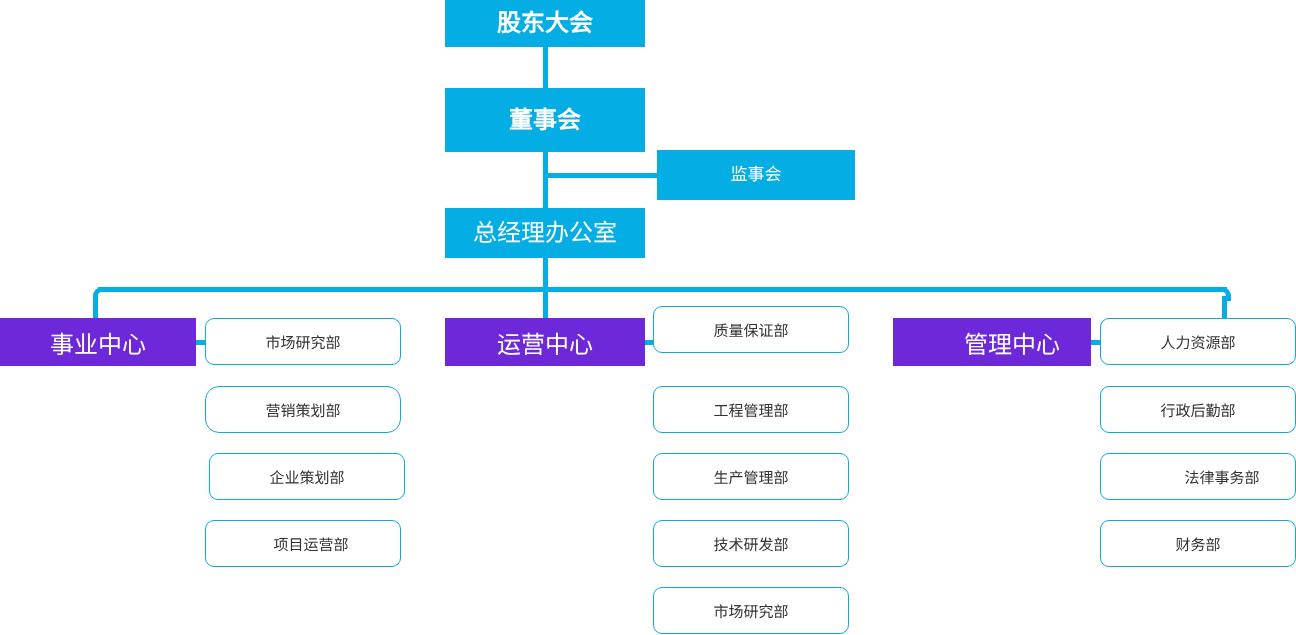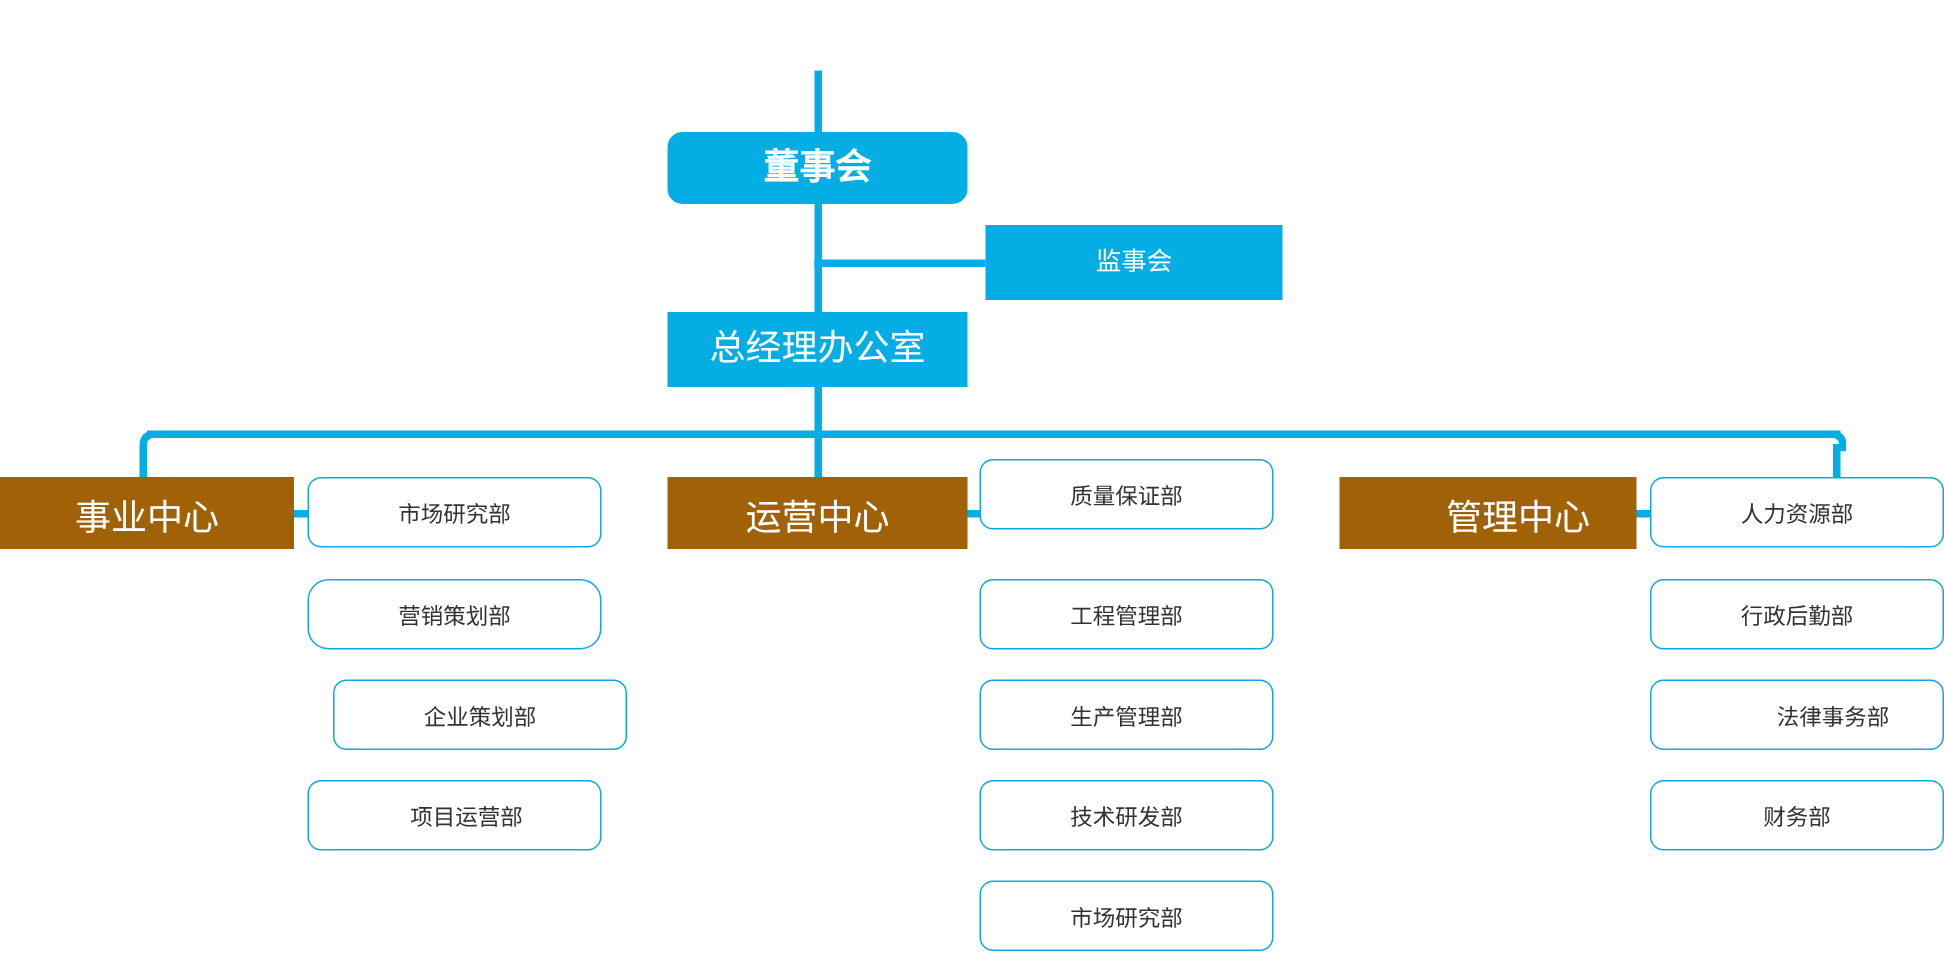"股东大会" div.blue-box { html: none -> <div> <span>股东大会</span> </div> }
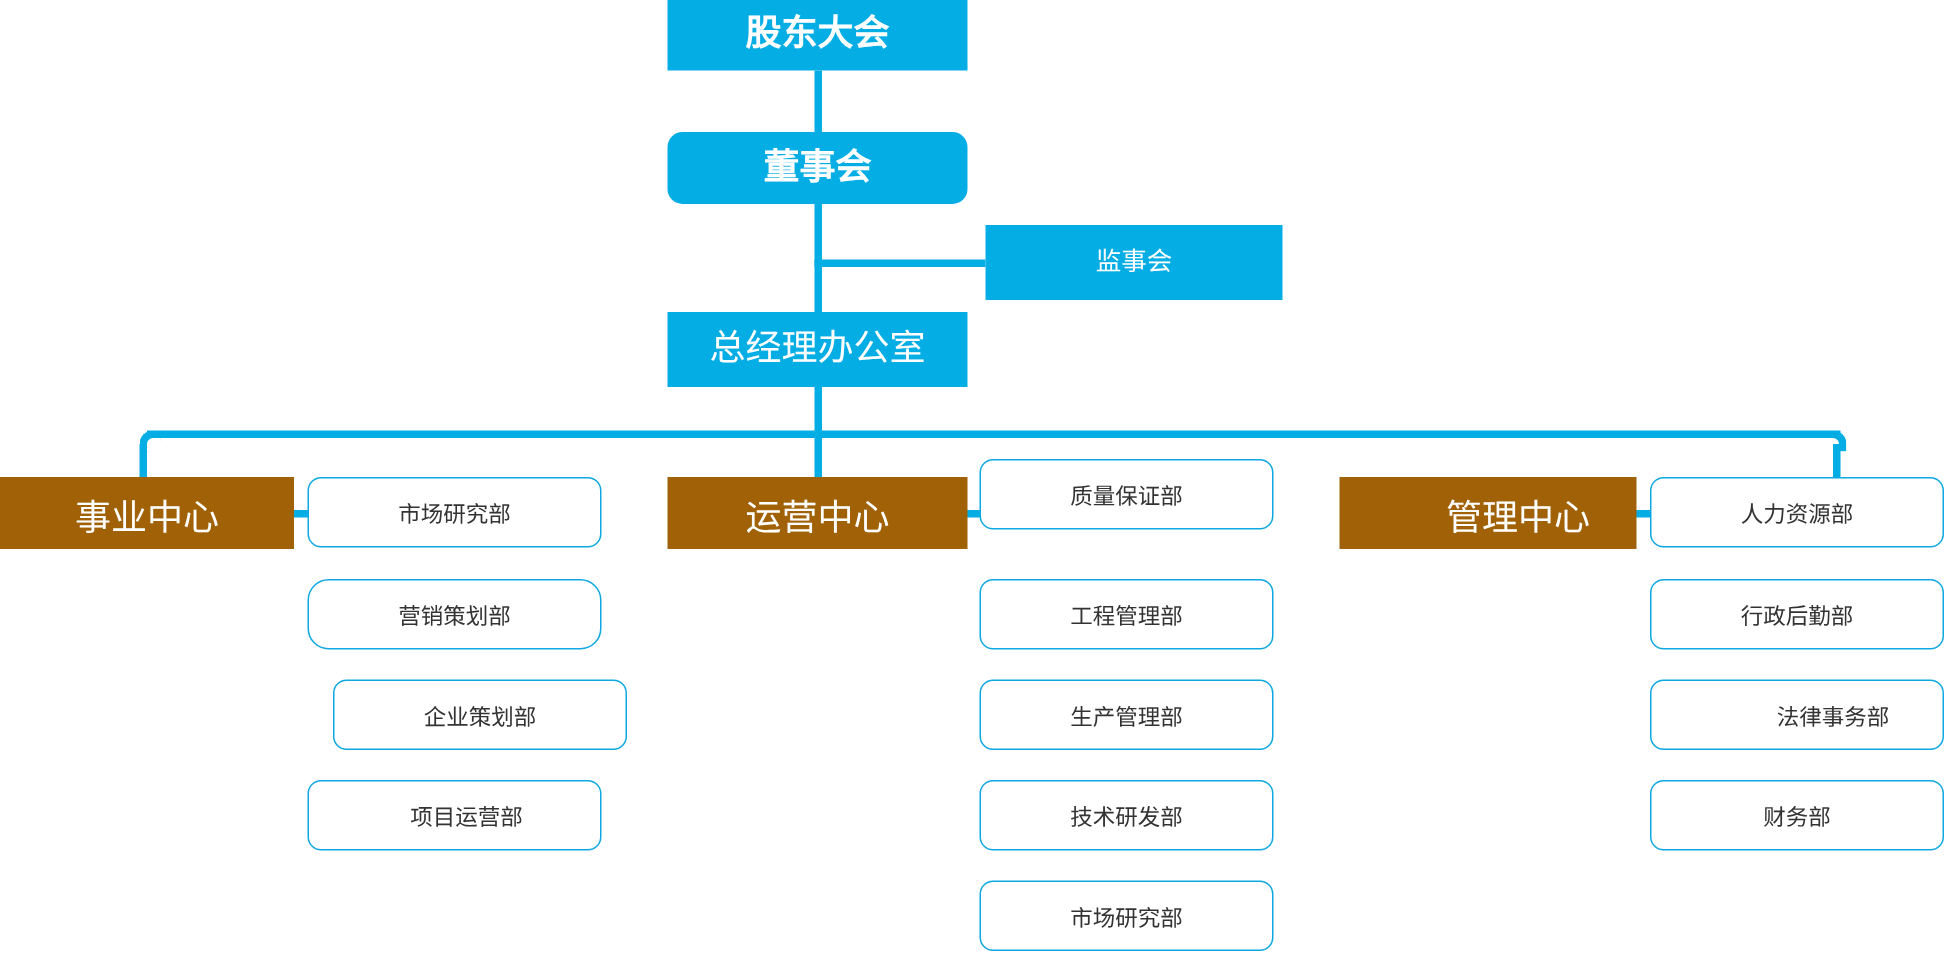"董事会" .n-board { border-radius: 10px -> none; height: 48px -> 64px }
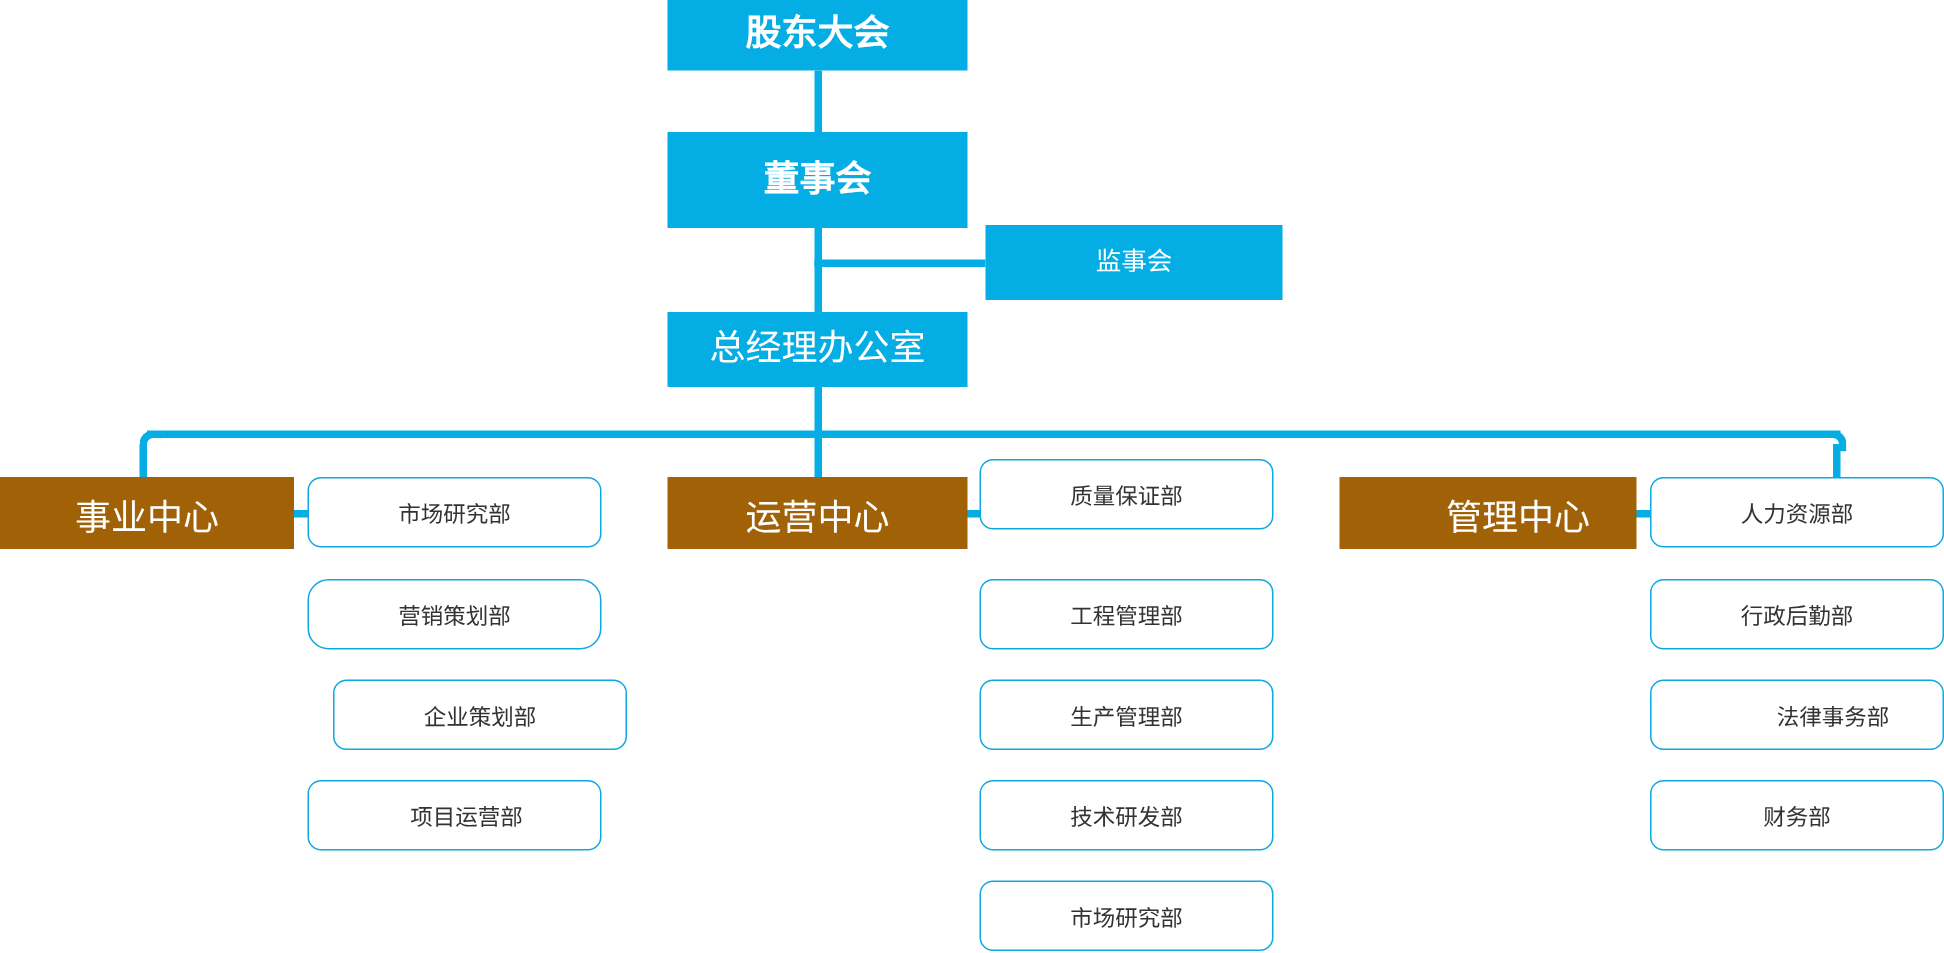"事业中心" .center-box { background: #a16207 -> #6d28d9 }
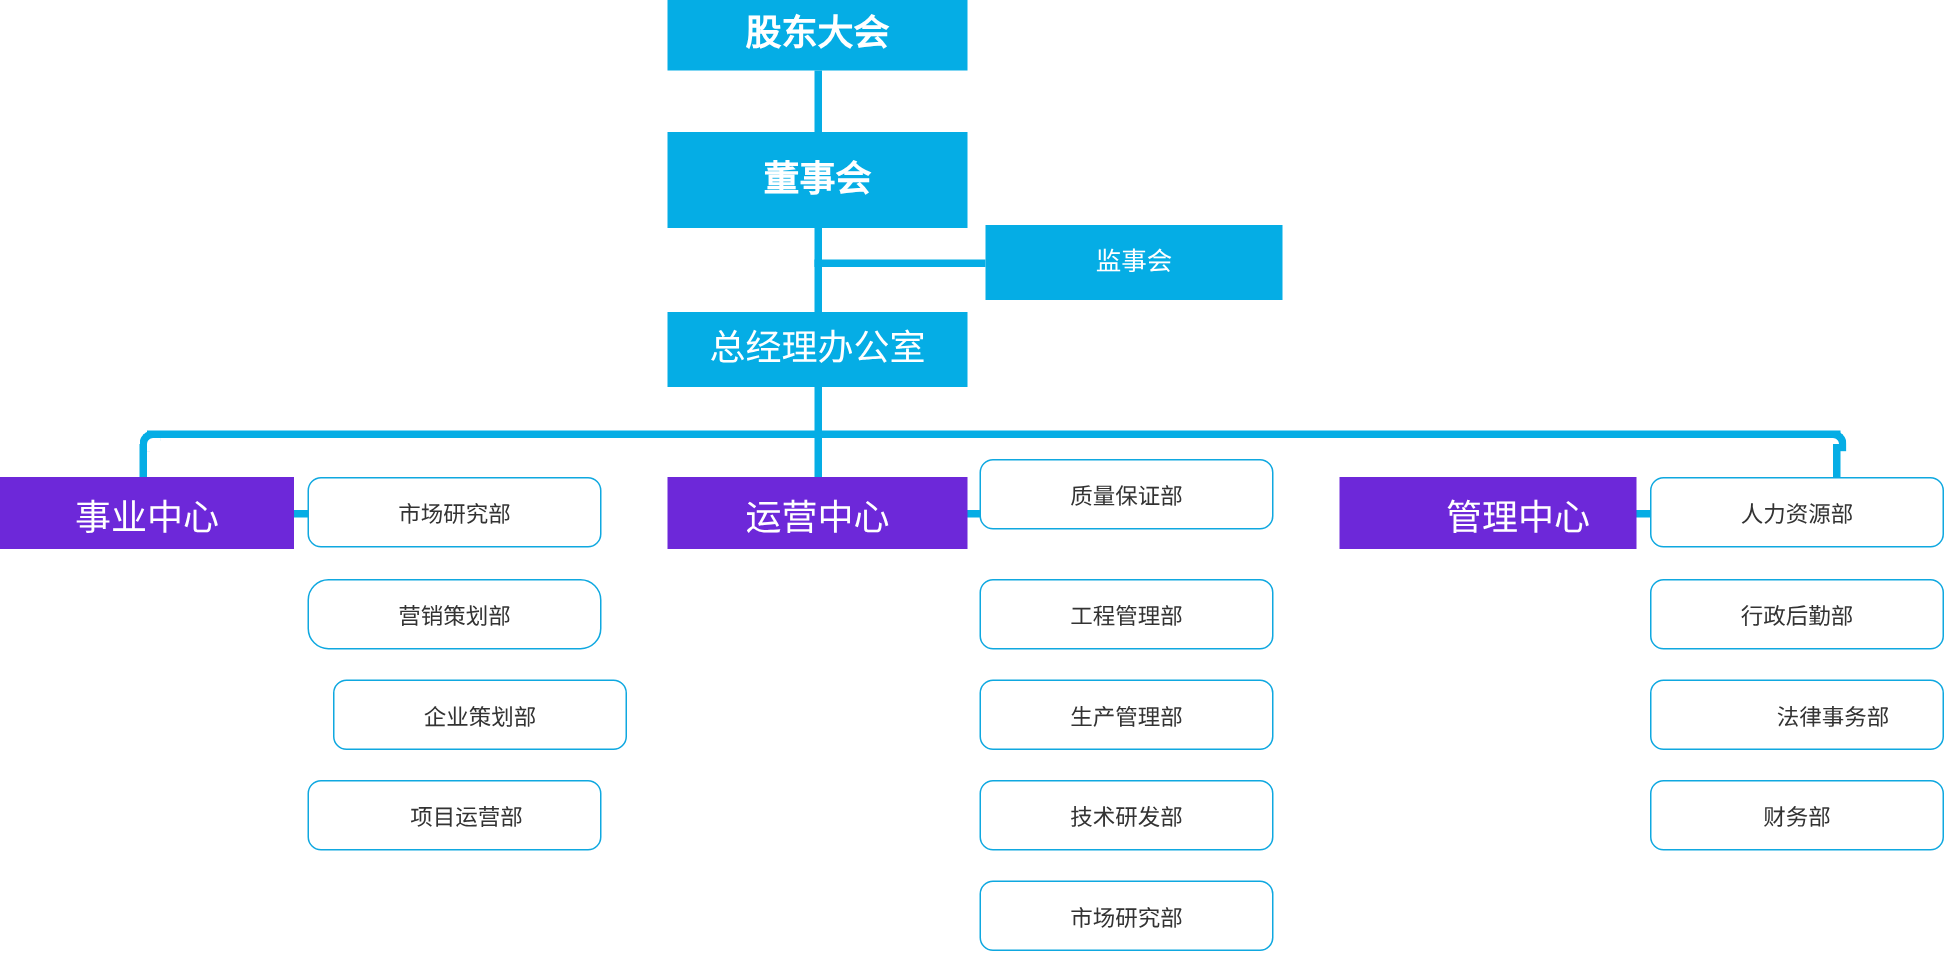"企业策划部" div.dept-box { left: 222px -> 209px }
